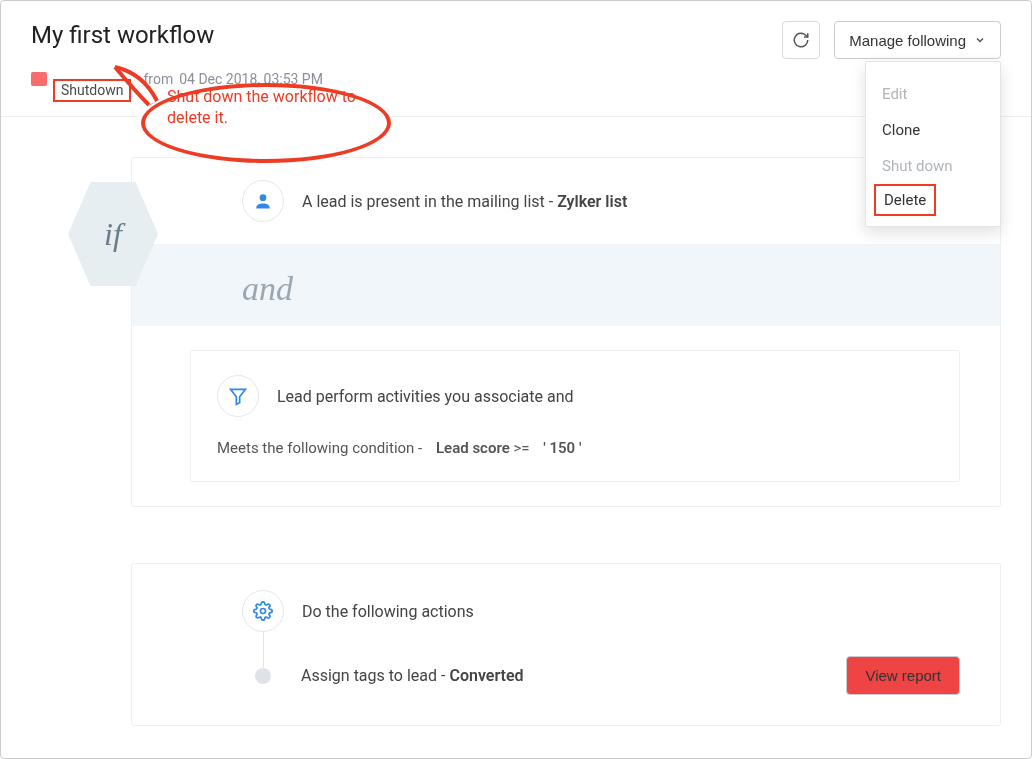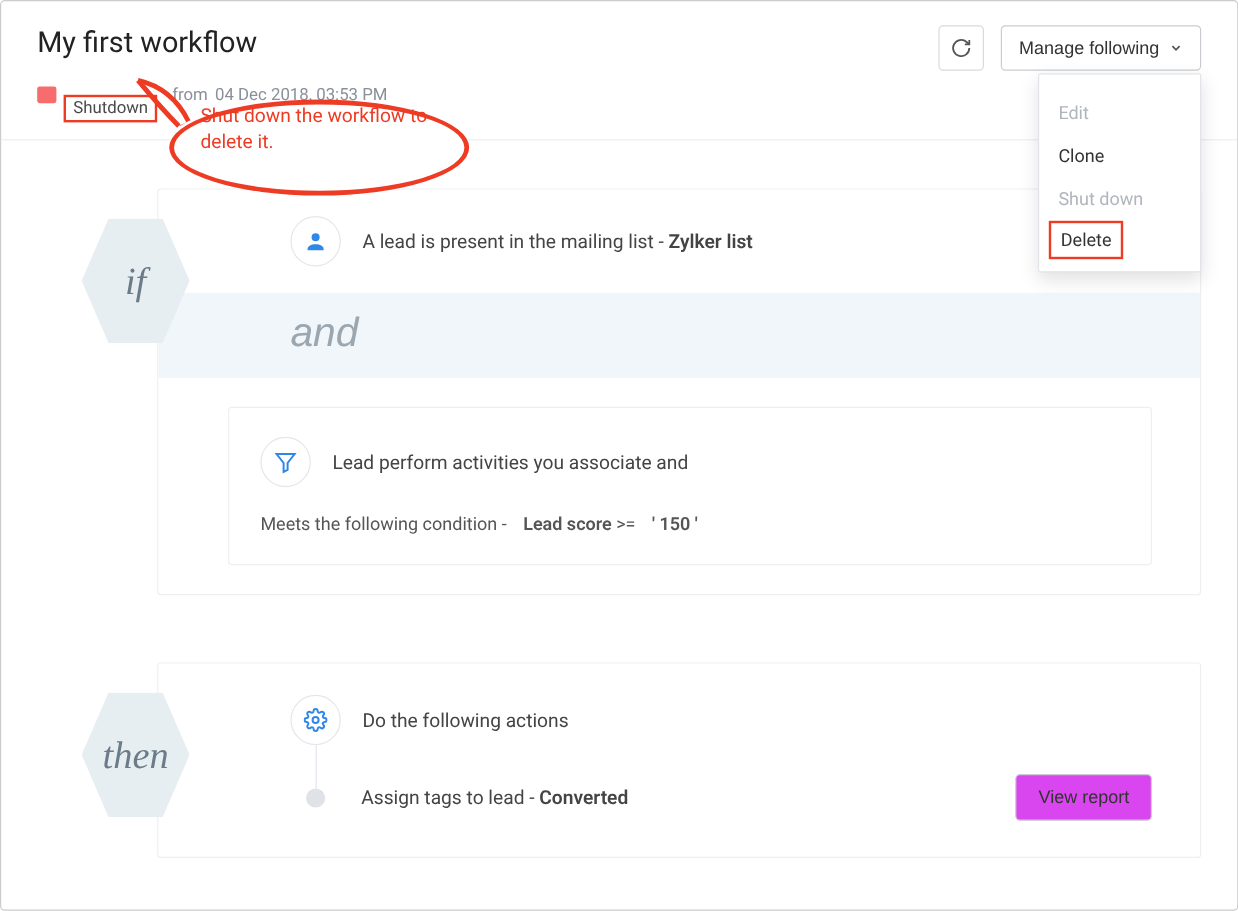"and" .and-band { font-family: Liberation Sans, sans-serif -> Liberation Serif, serif; padding: 14px 40px 18px 110px -> 26px 40px 18px 110px }
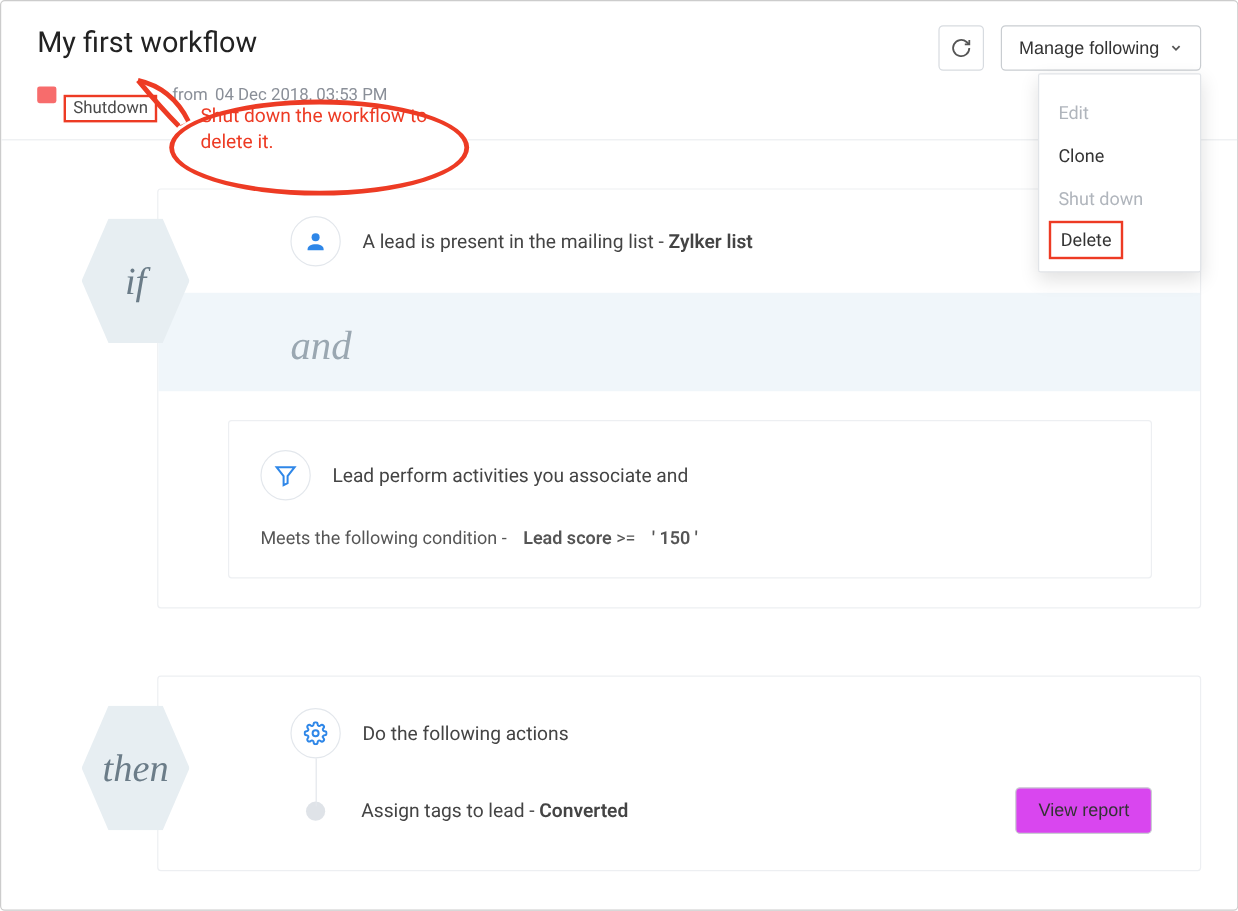"then" div.hex { html: <div> <span>then</span> </div> -> none }
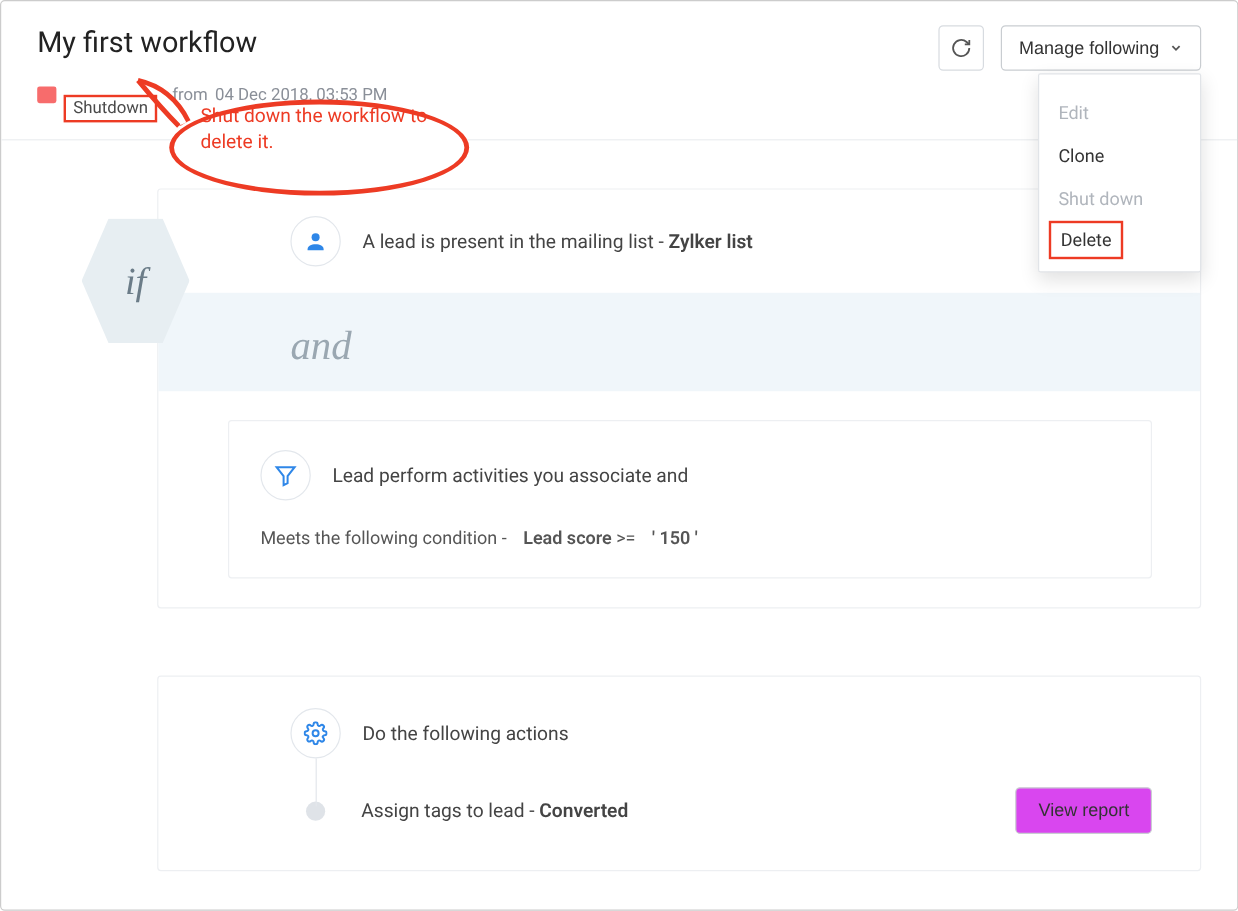"View report" .view-report-btn { background: #d946ef -> #ef4444 }
